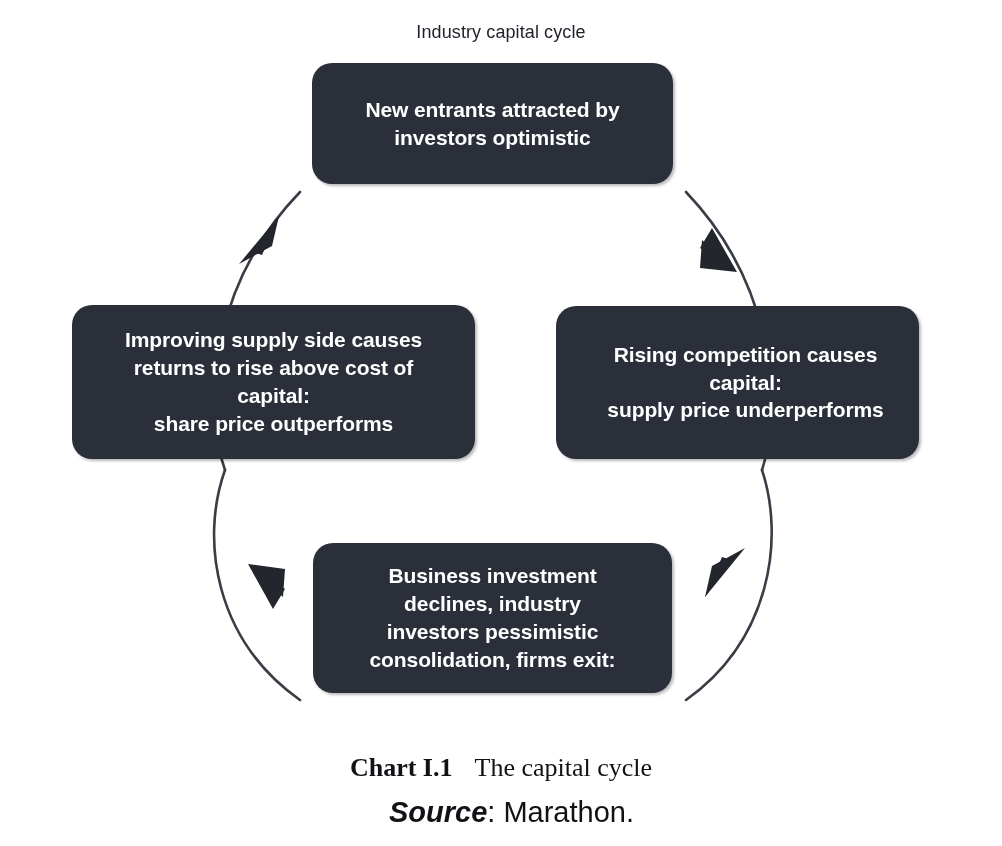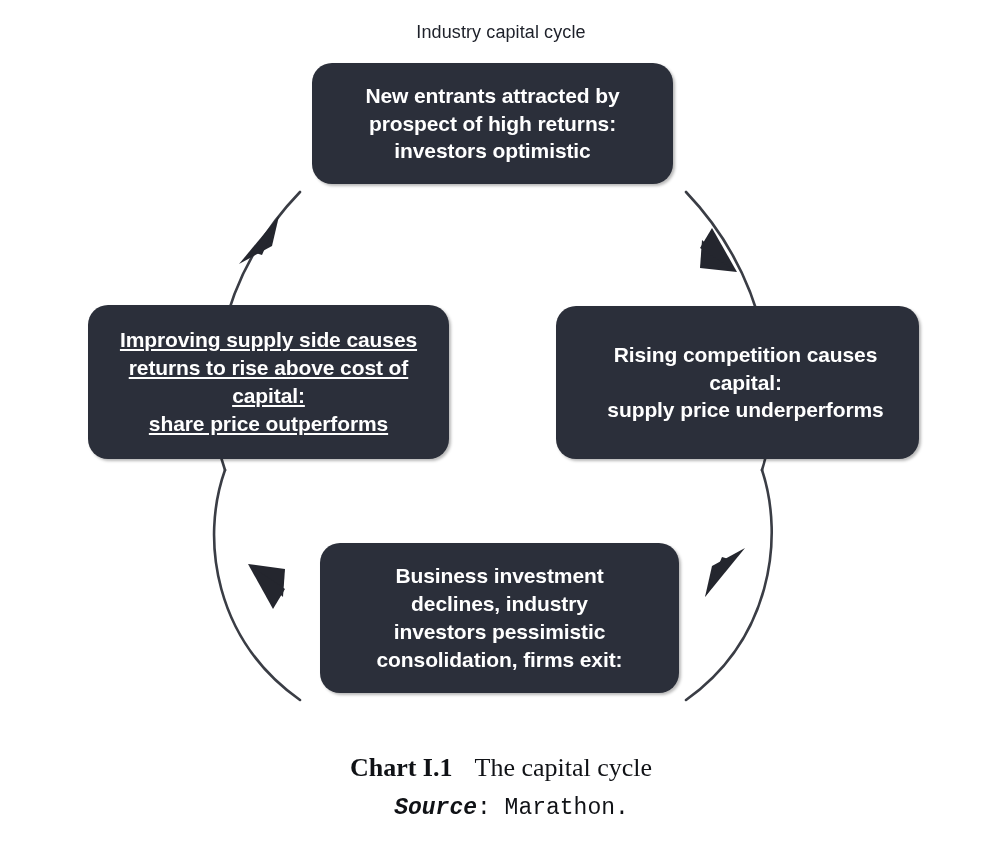"prospect of high returns:" div.line { html: <div>prospect of high returns:</div> -> none }
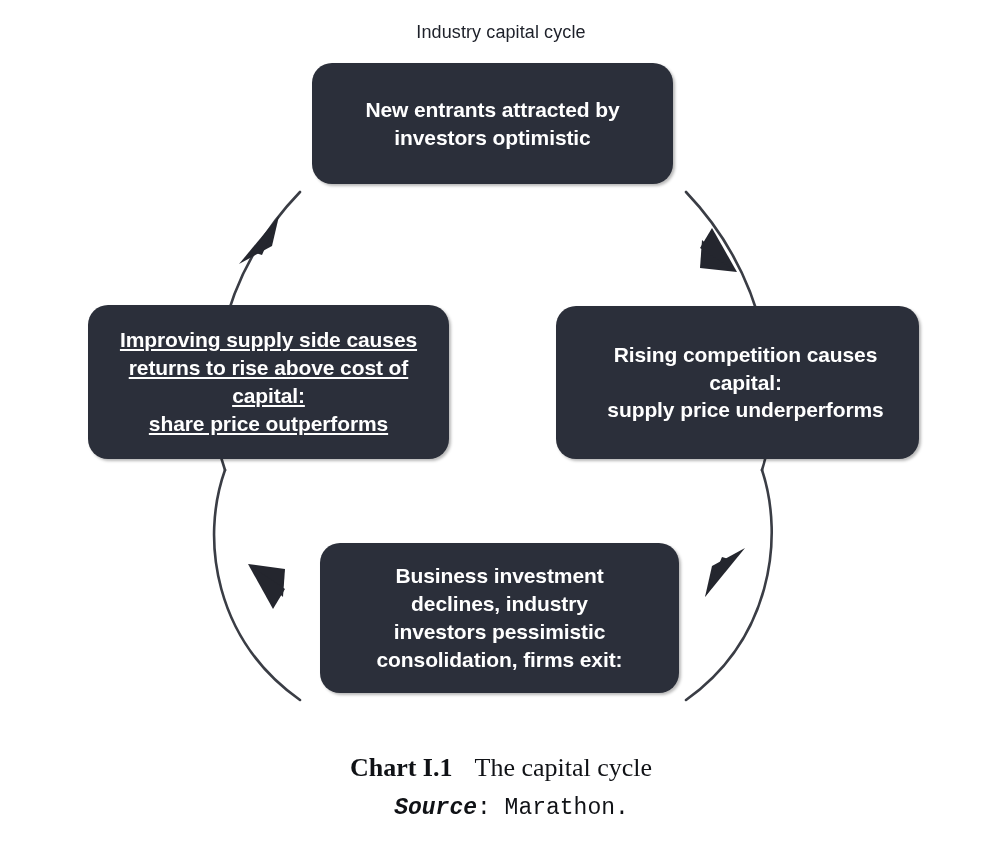"Improving supply side causes" #box-left { left: 88px -> 72px; text-decoration: underline -> none; width: 361px -> 403px }
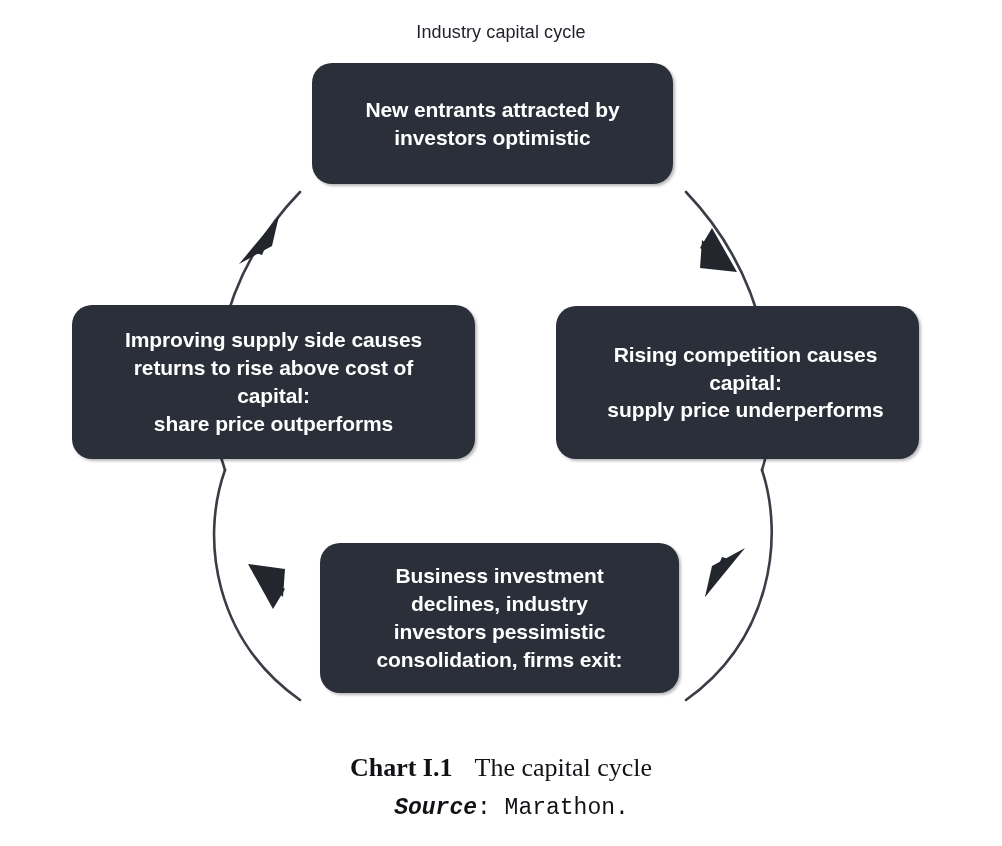"Business investment" #box-bottom { left: 320px -> 313px }
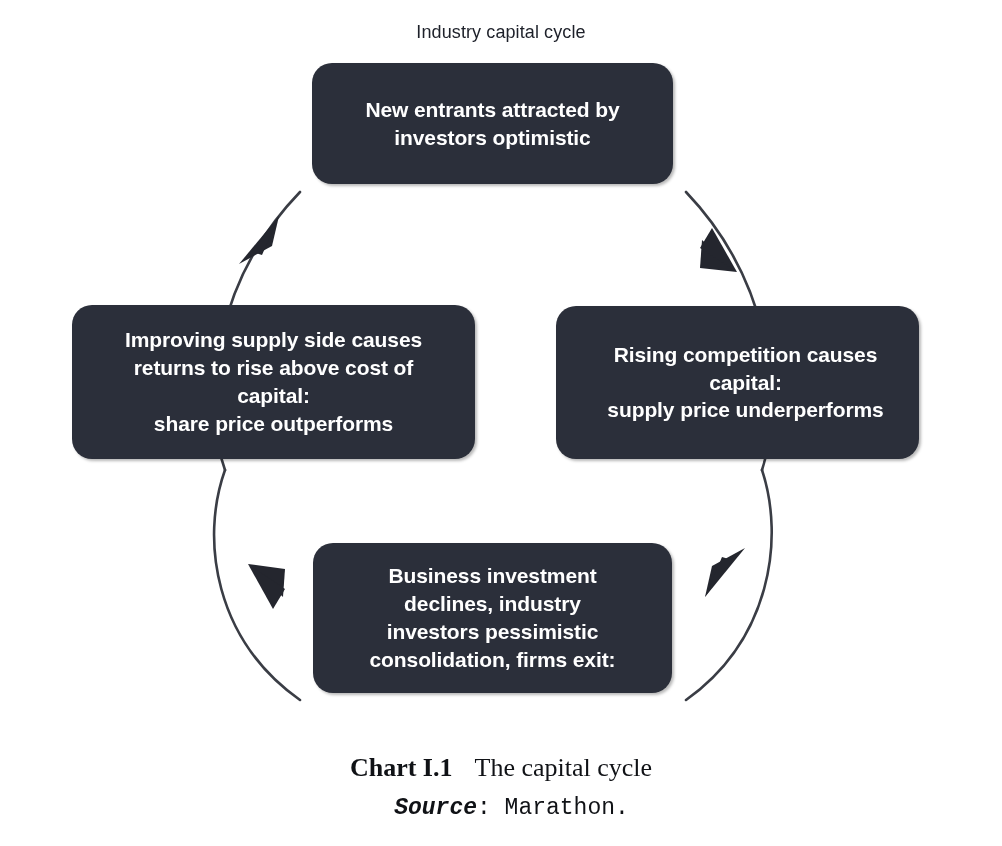"Source: Marathon." #caption-source { font-family: Liberation Mono, monospace -> Liberation Sans, sans-serif; font-size: 23px -> 29px }
